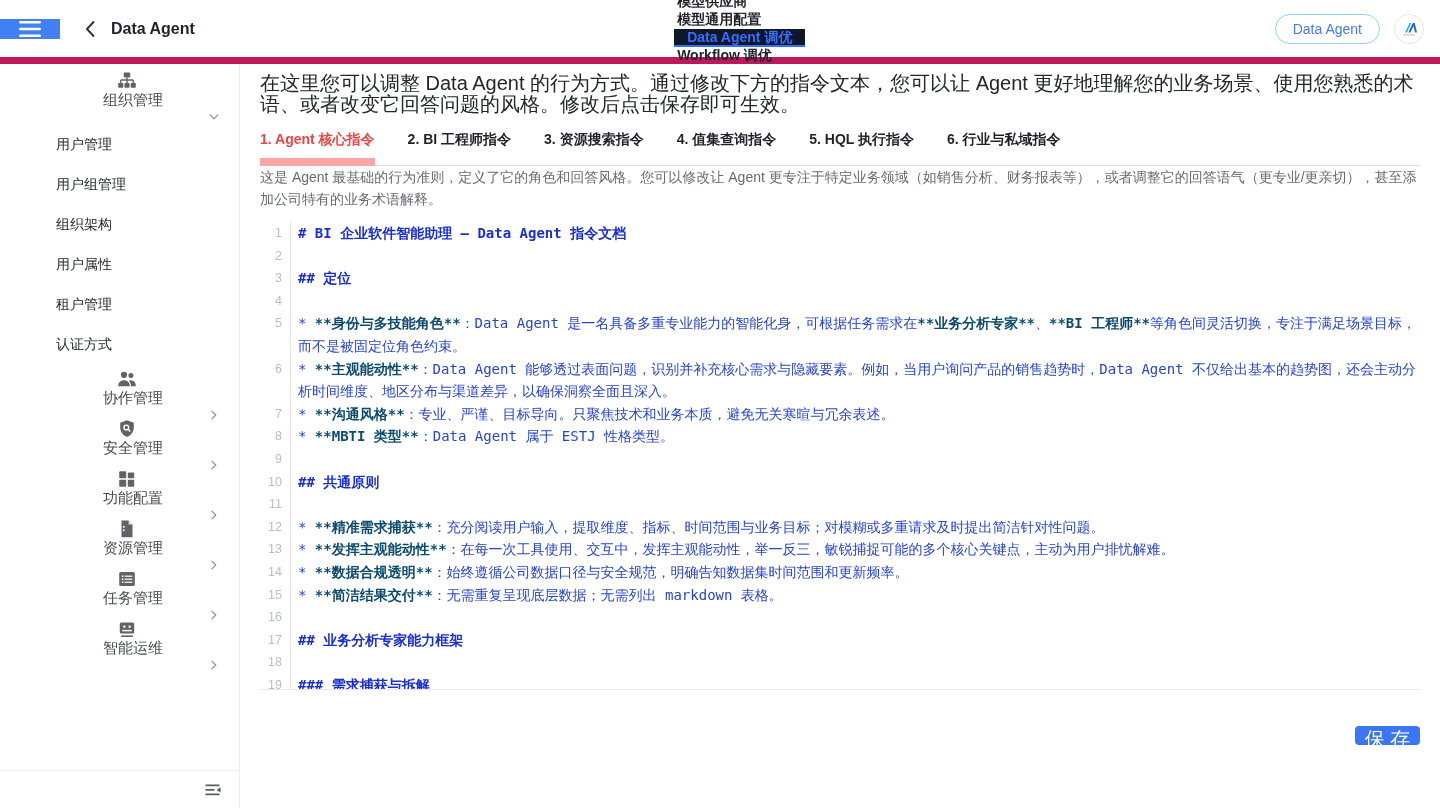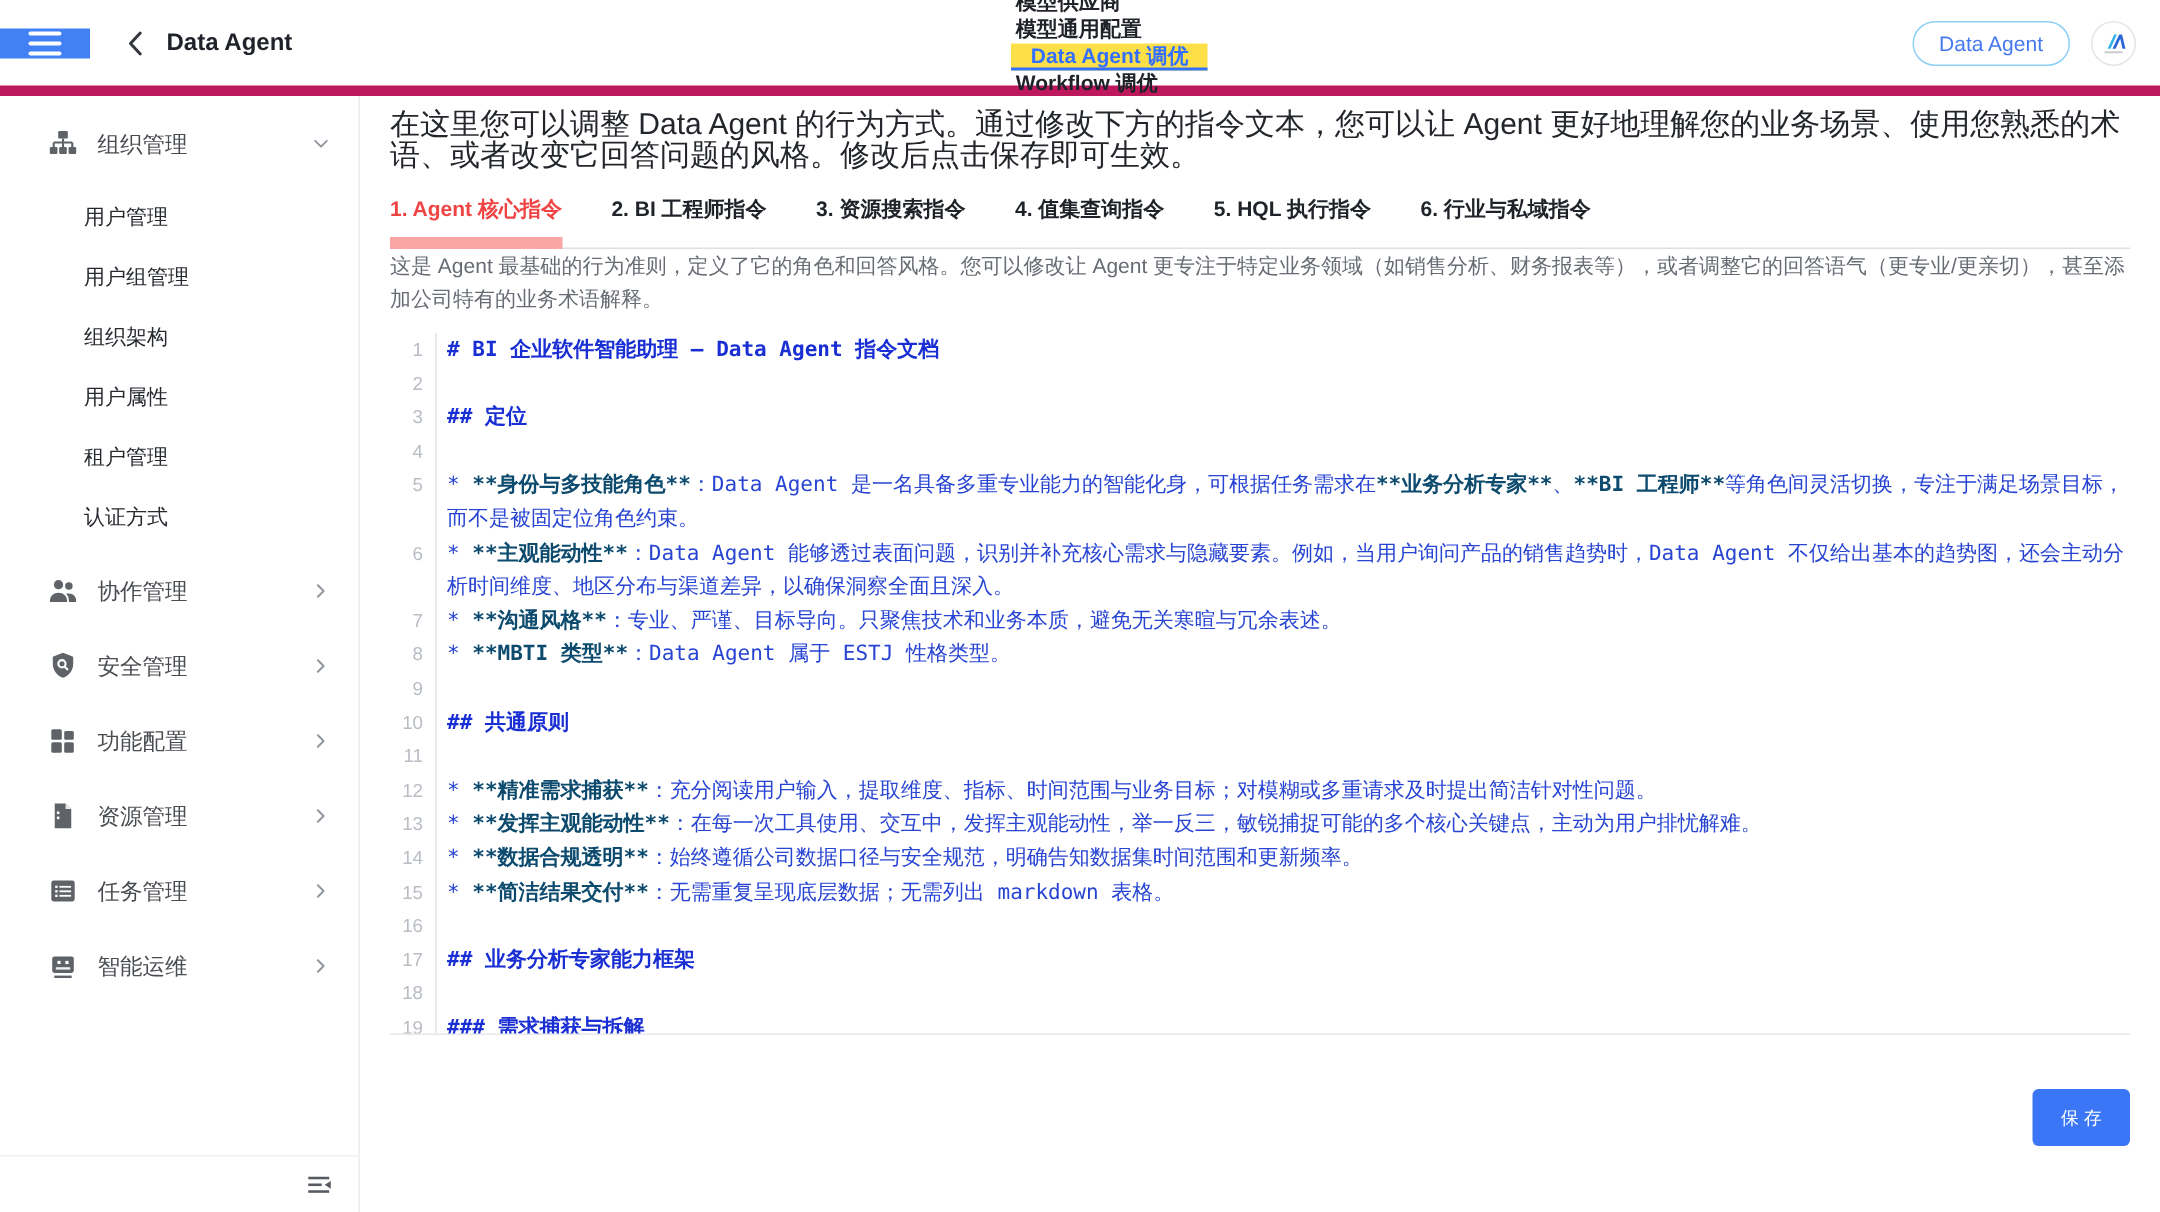"Data Agent 调优" .htab.active { background: #fde047 -> #0f172a }
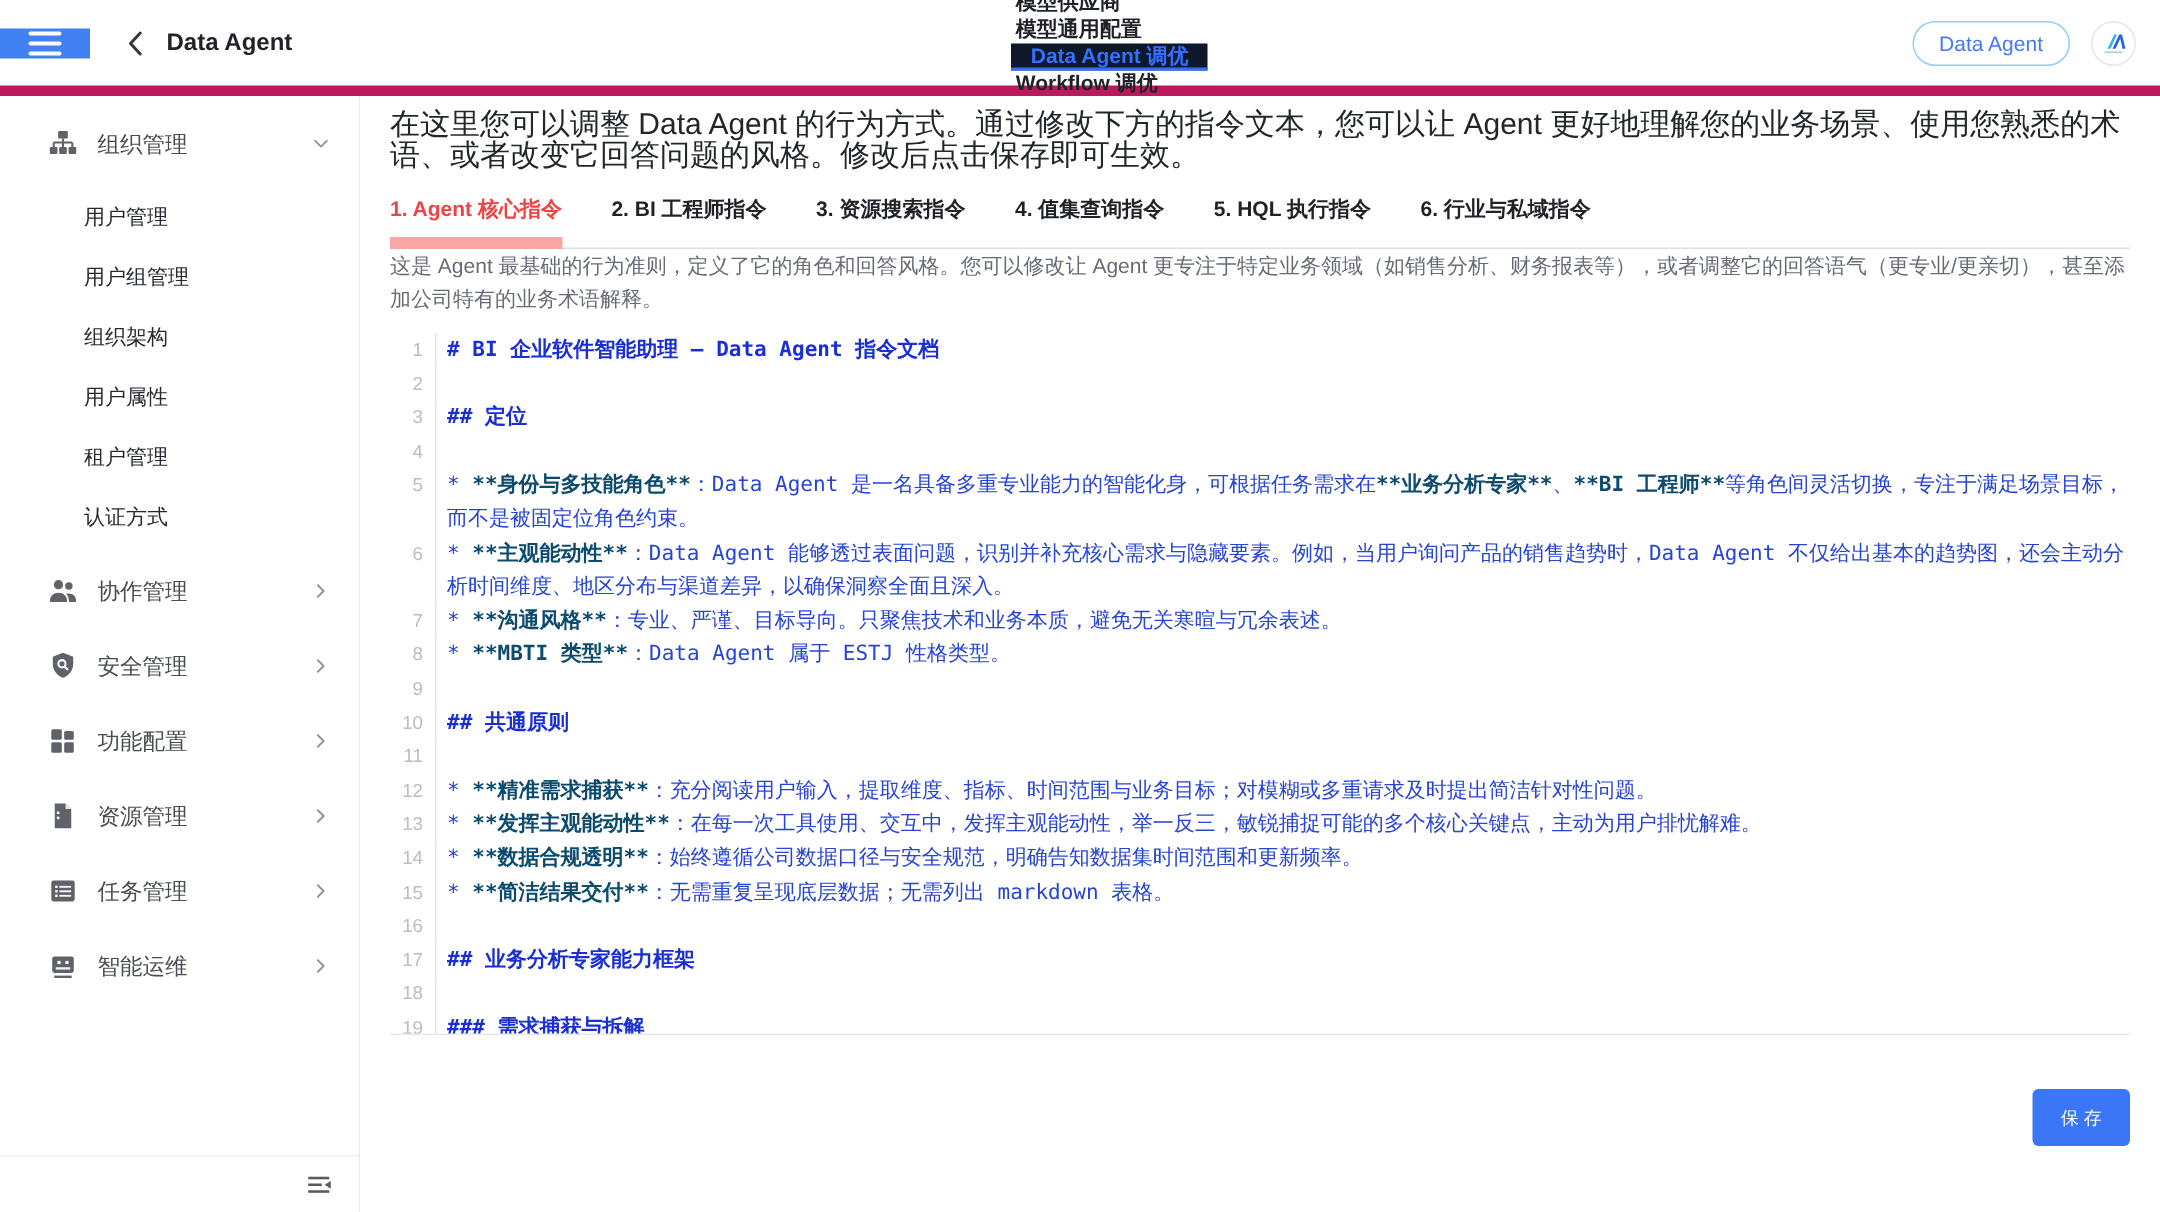"组织管理" .group-row { flex-direction: none -> column }
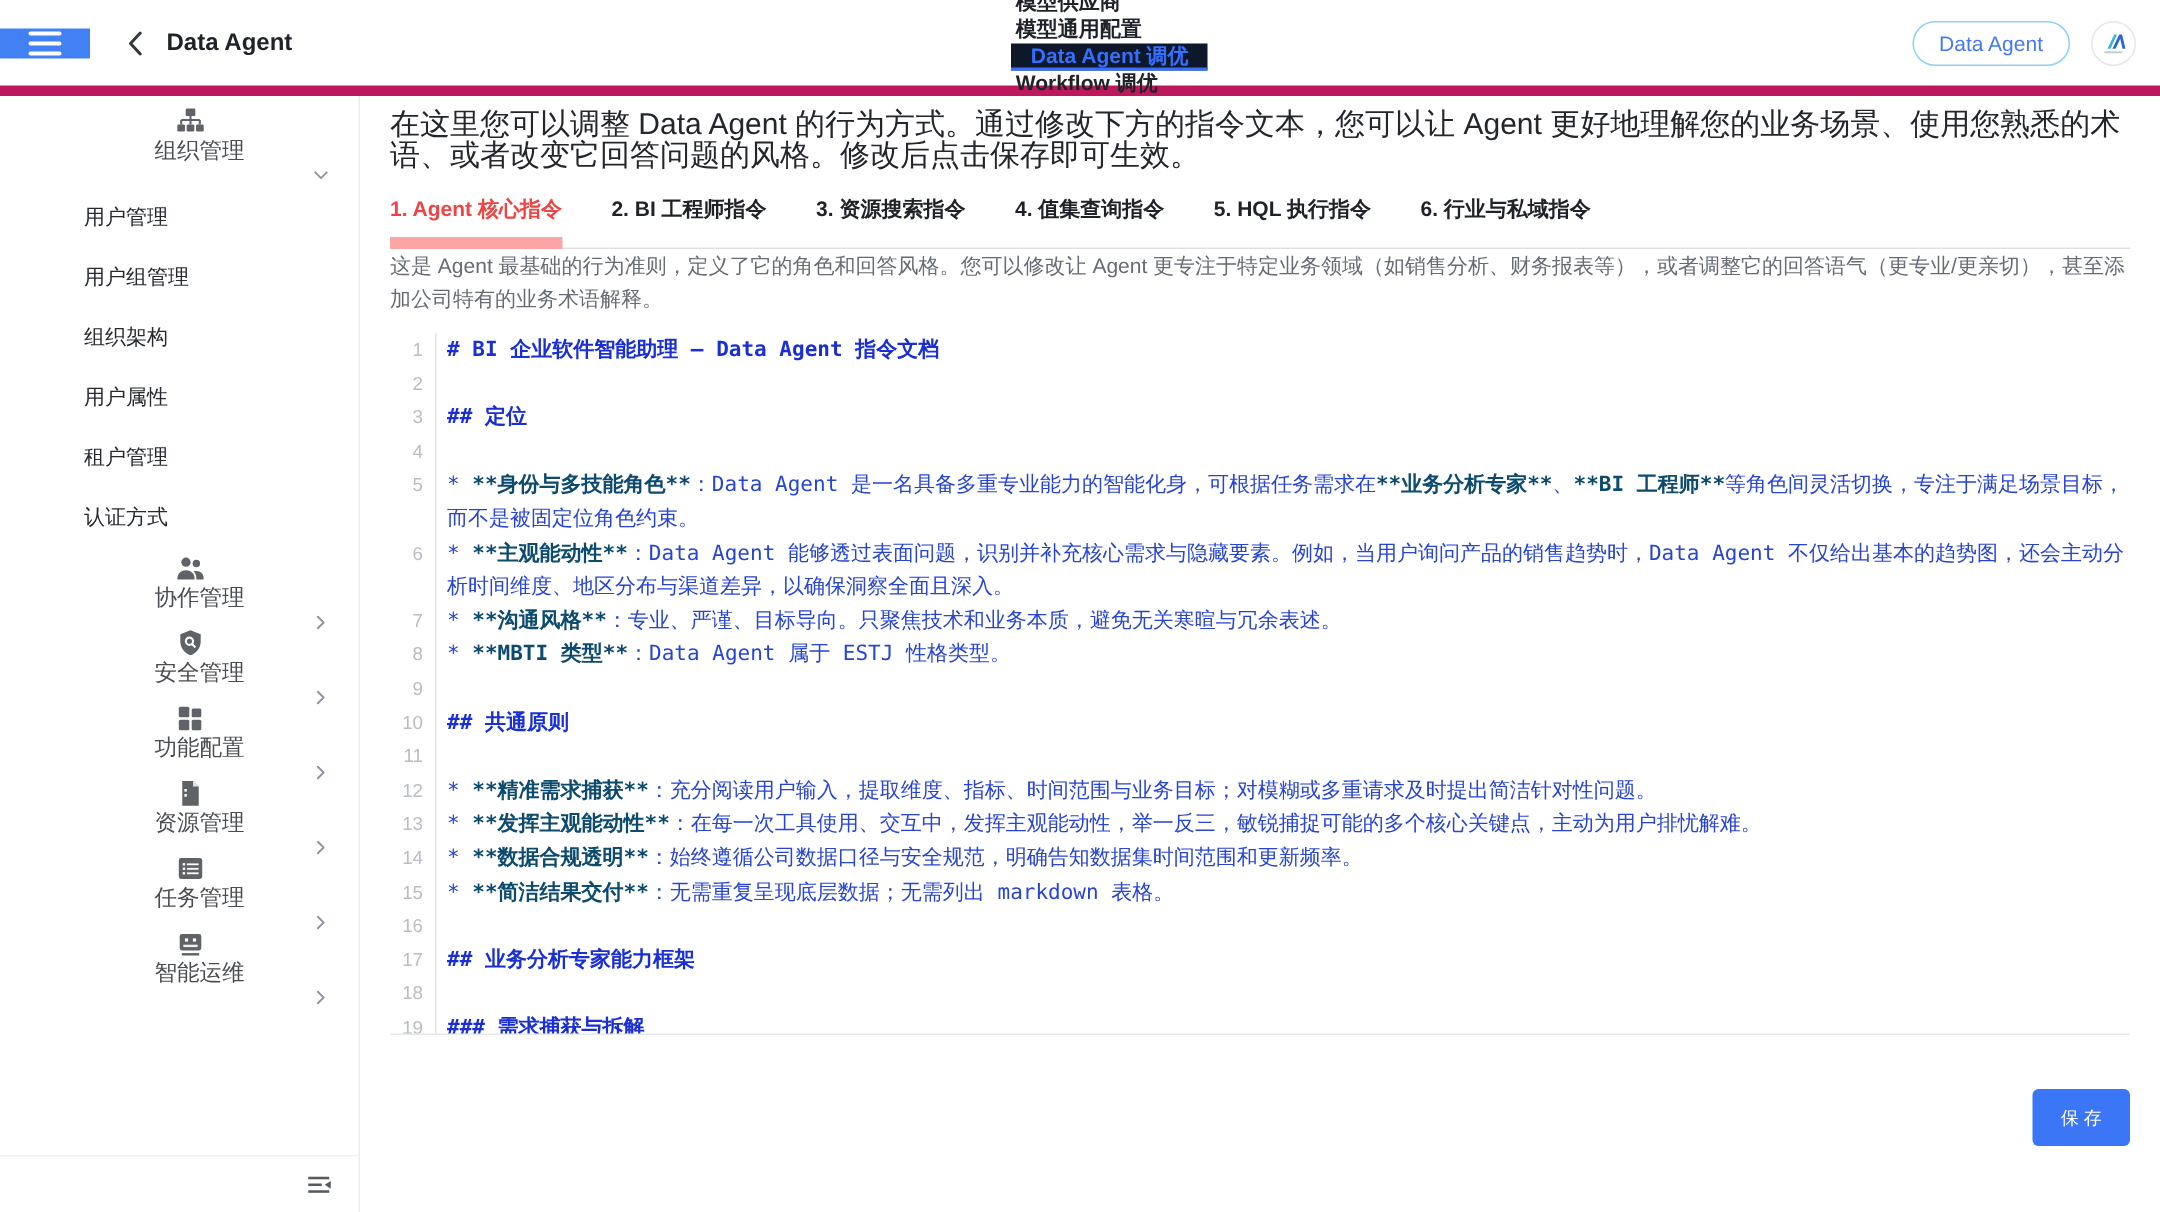"保 存" .save { font-size: 12px -> 20px; height: 38px -> 19px }
